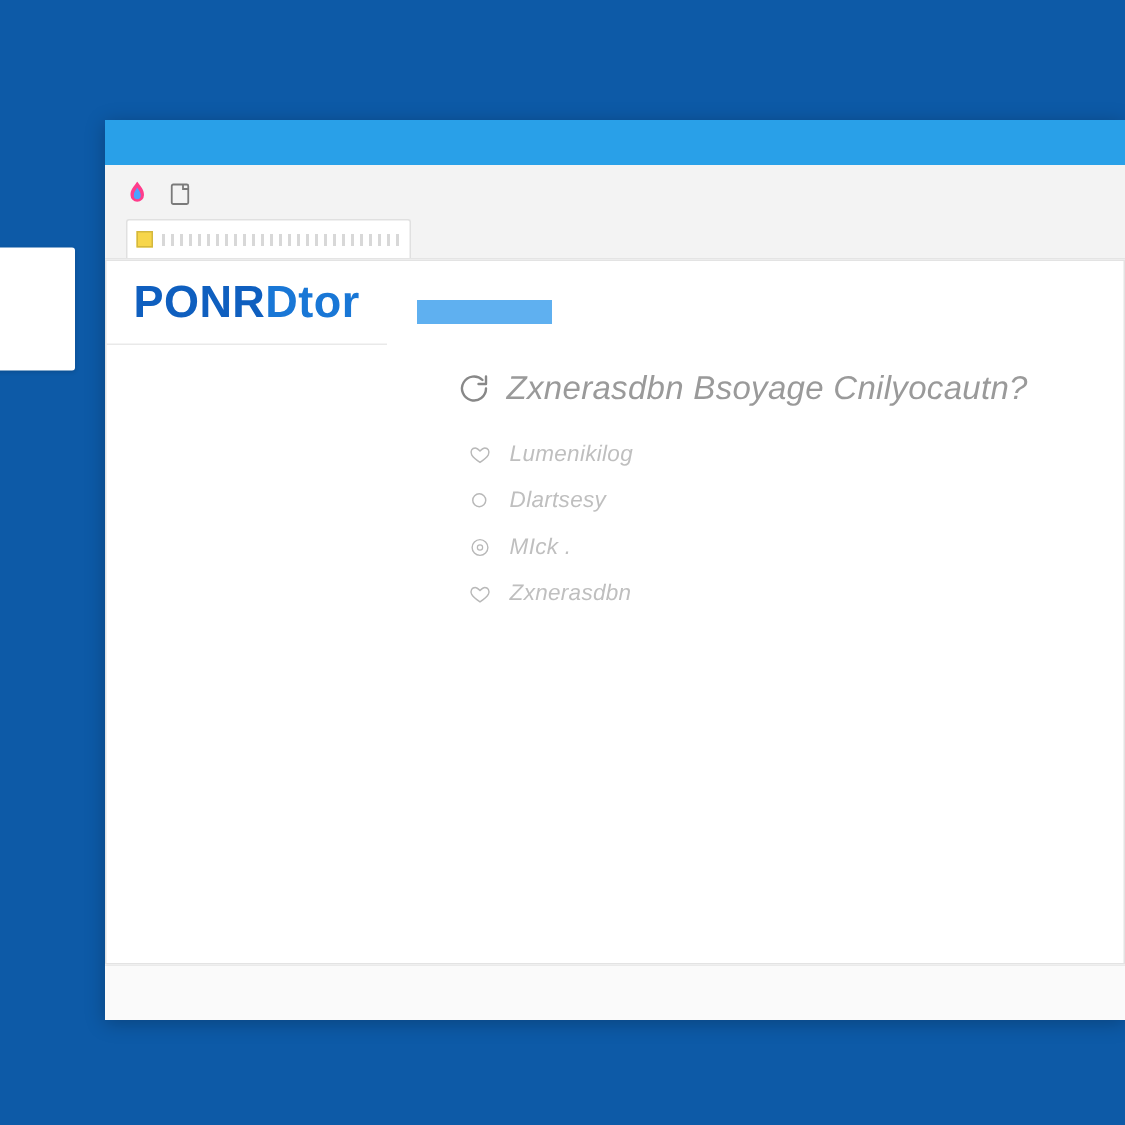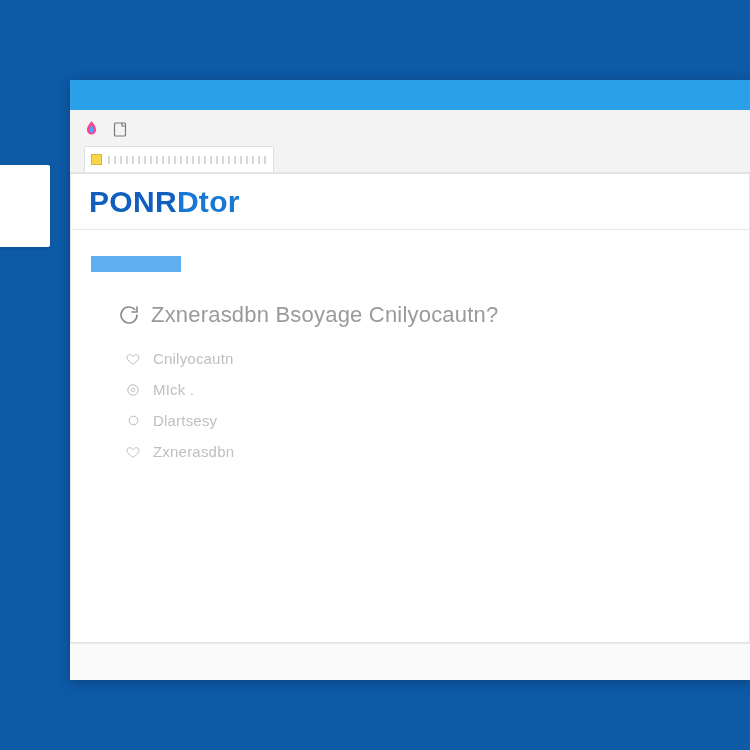"PONRDtor" .content-card { flex-direction: column -> row }
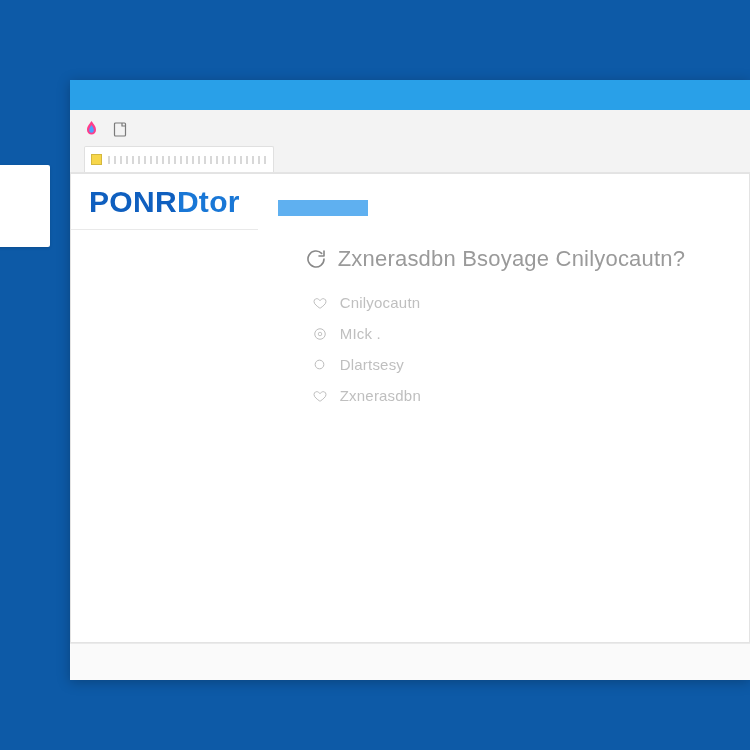"Zxnerasdbn Bsoyage Cnilyocautn?" .body-area { font-style: none -> italic }
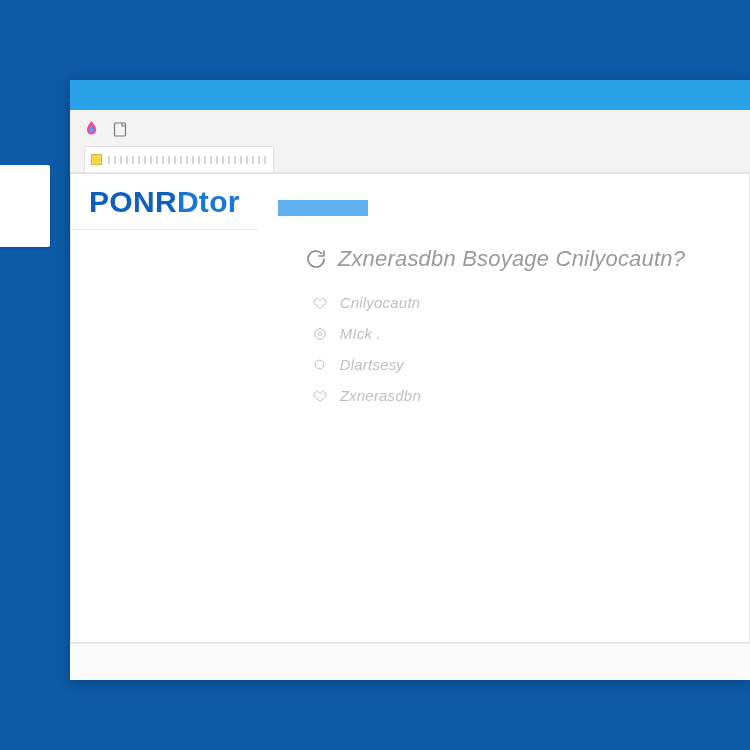"Cnilyocautn" span.li-text { text: Cnilyocautn -> Lumenikilog }
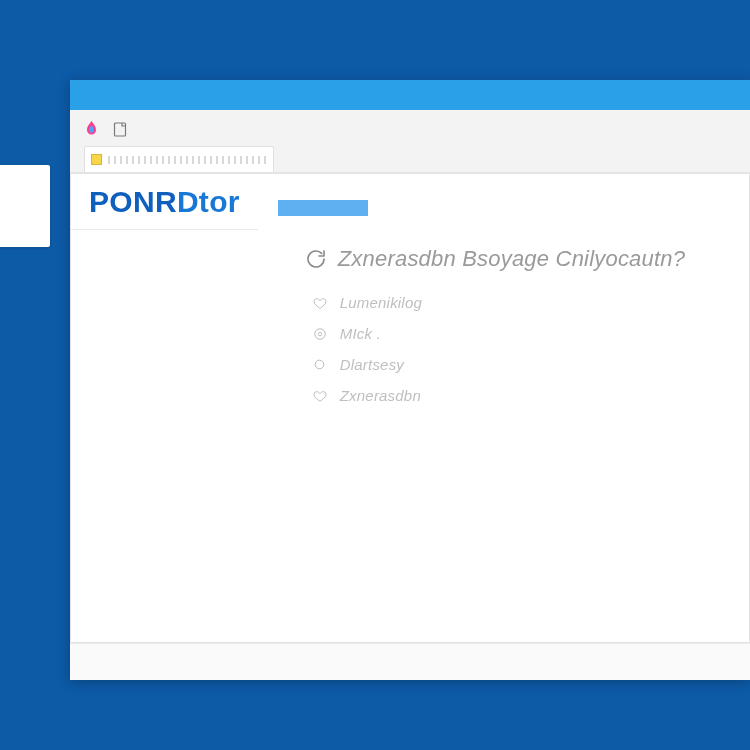"MIck ." div.list-item { order: before "Dlartsesy" -> after "Dlartsesy" }
